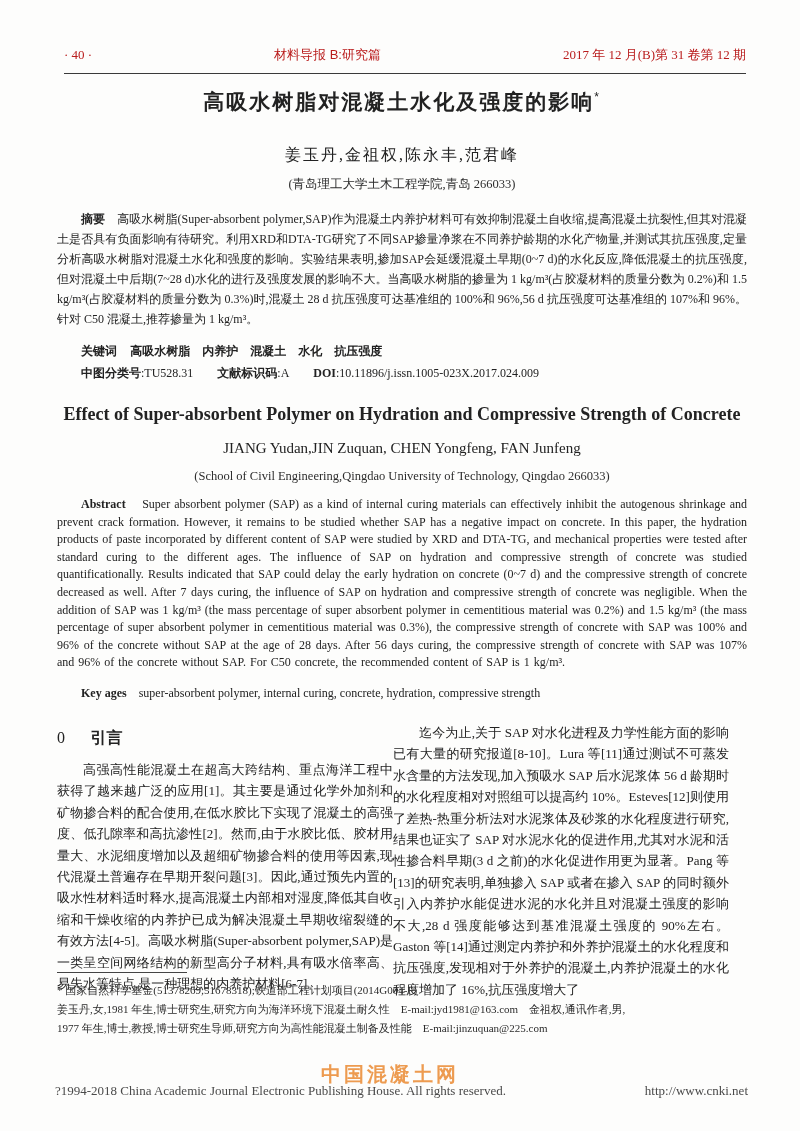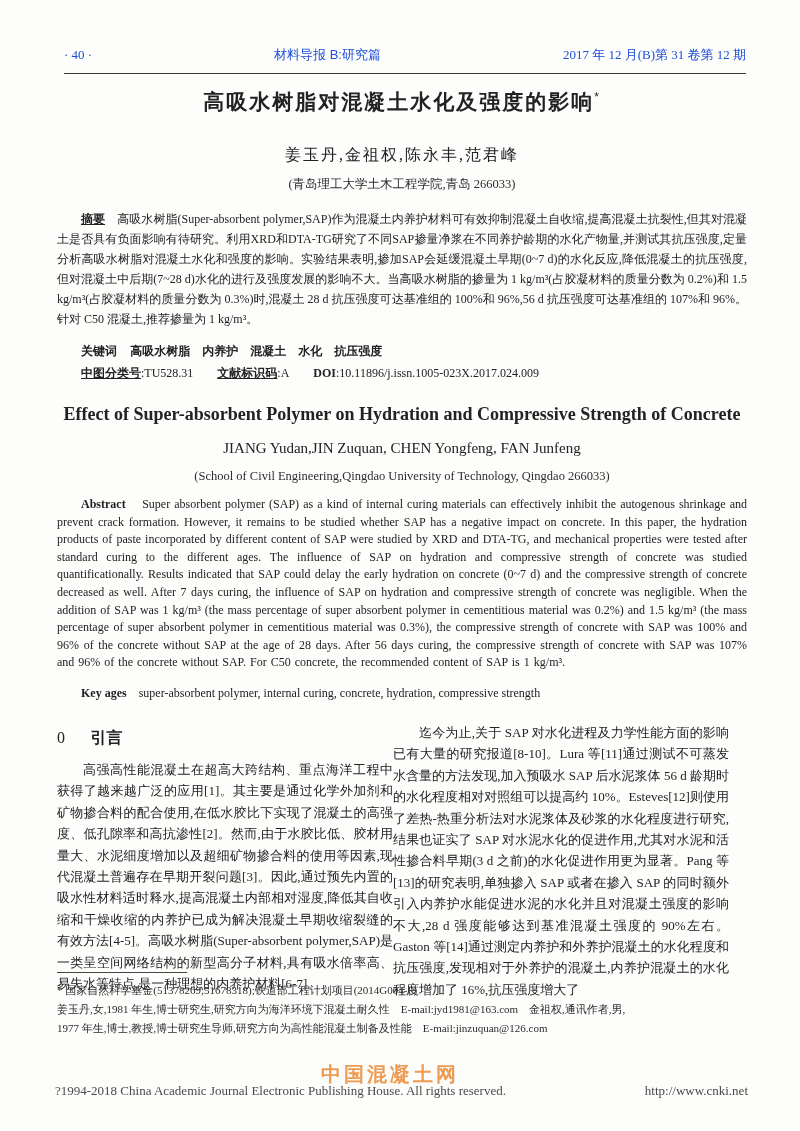"· 40 ·" .hdr { color: #1d4ed8 -> #b91c1c }
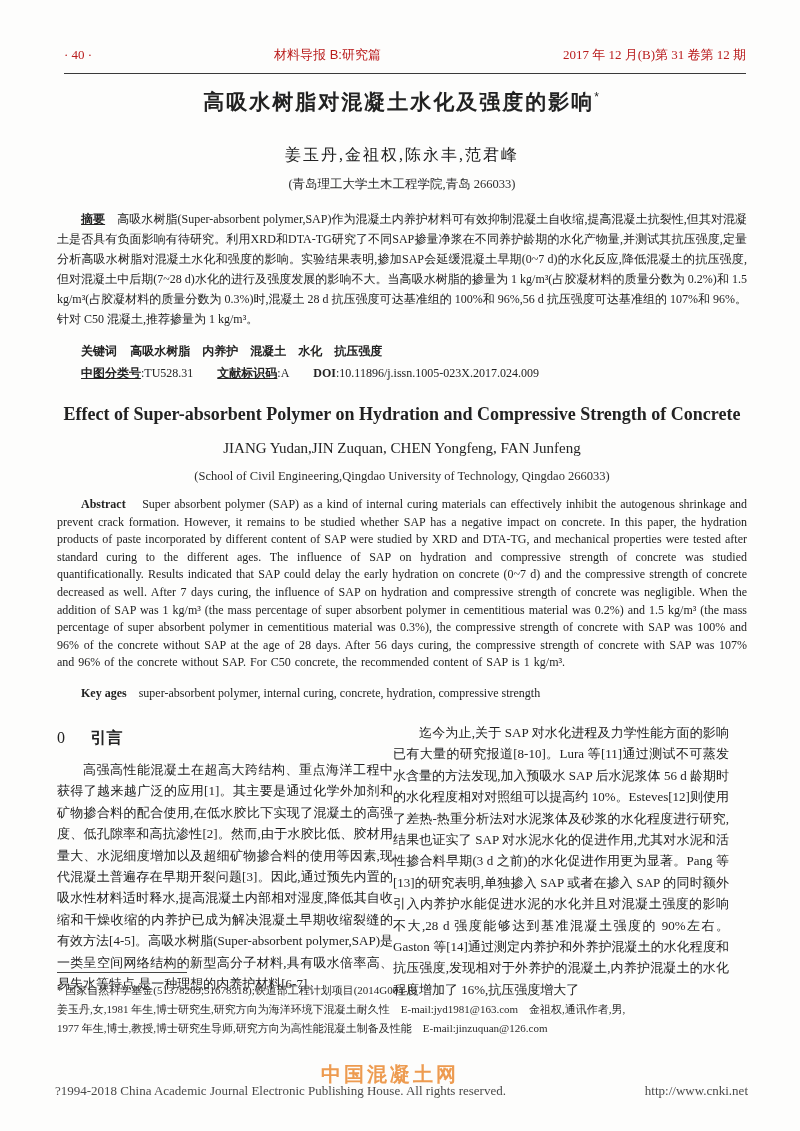"摘要" .lbl-cn { text-decoration: underline -> none }
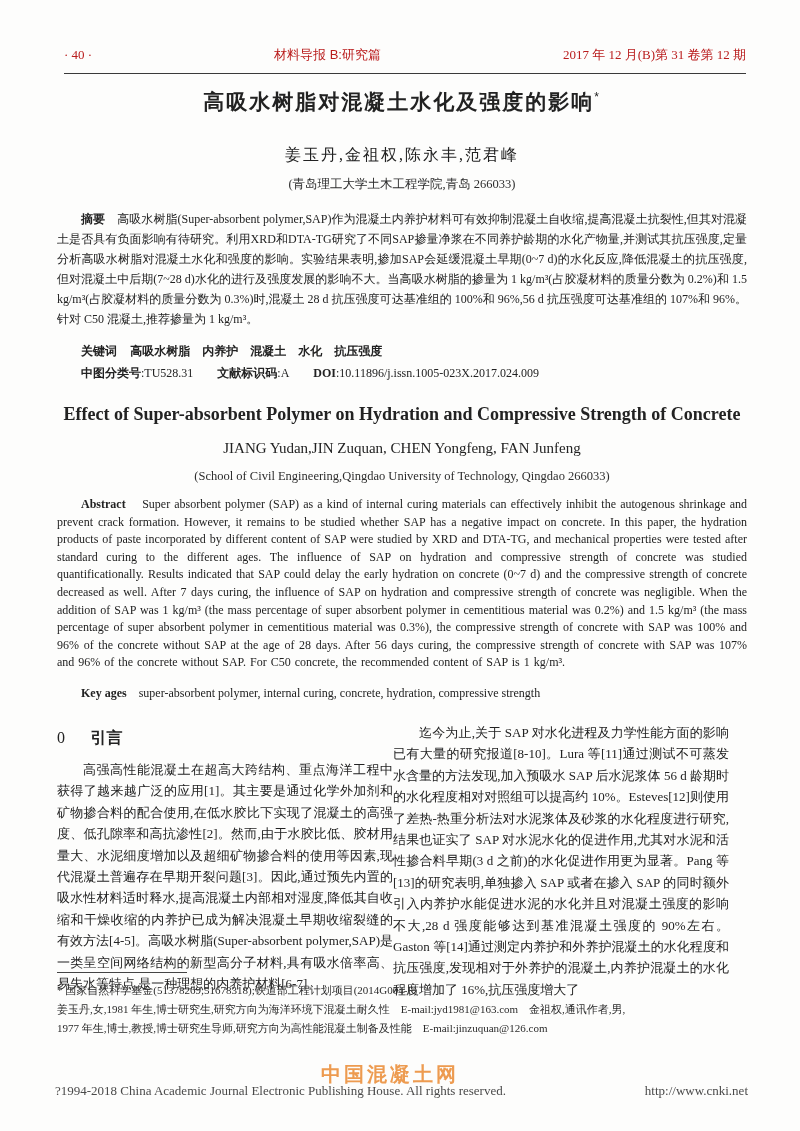"1977 年生,博士,教授,博士研究生导师,研究方向为高性能混凝土制备及性能" div.fn { text: E-mail:jinzuquan@126.com -> E-mail:jinzuquan@225.com }
